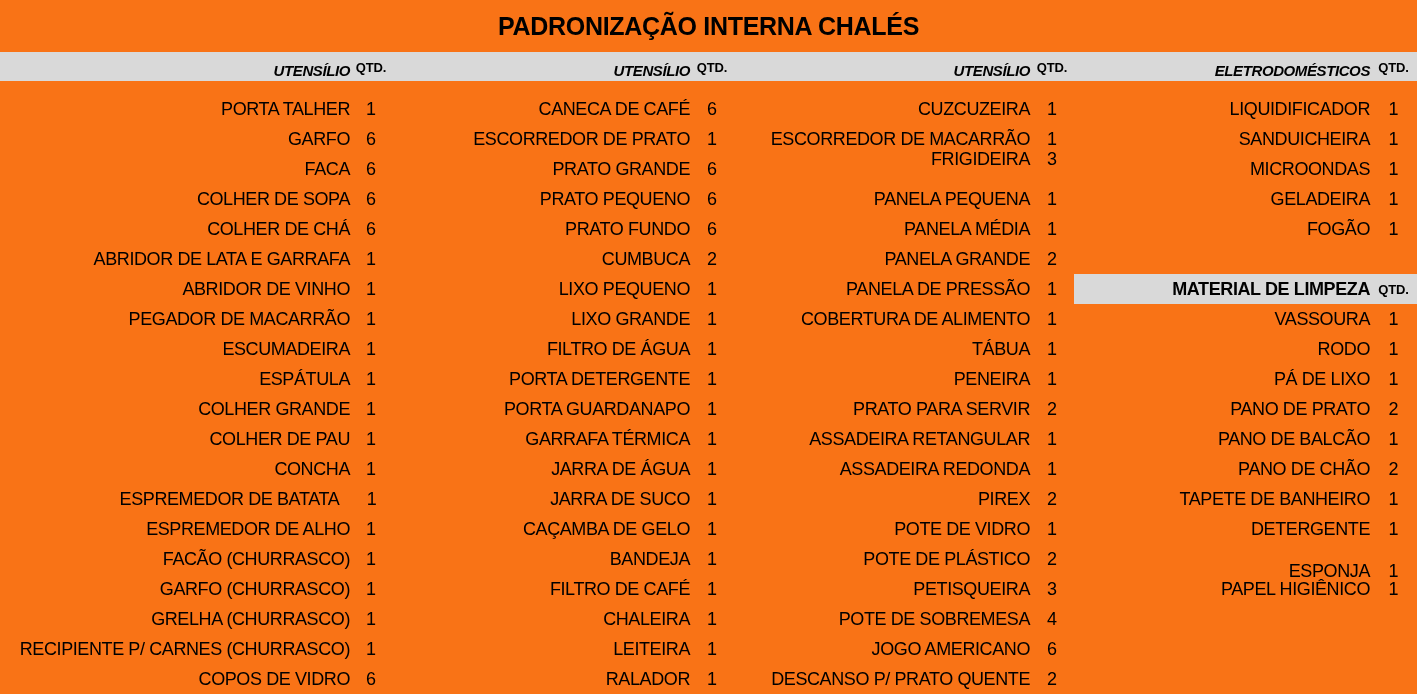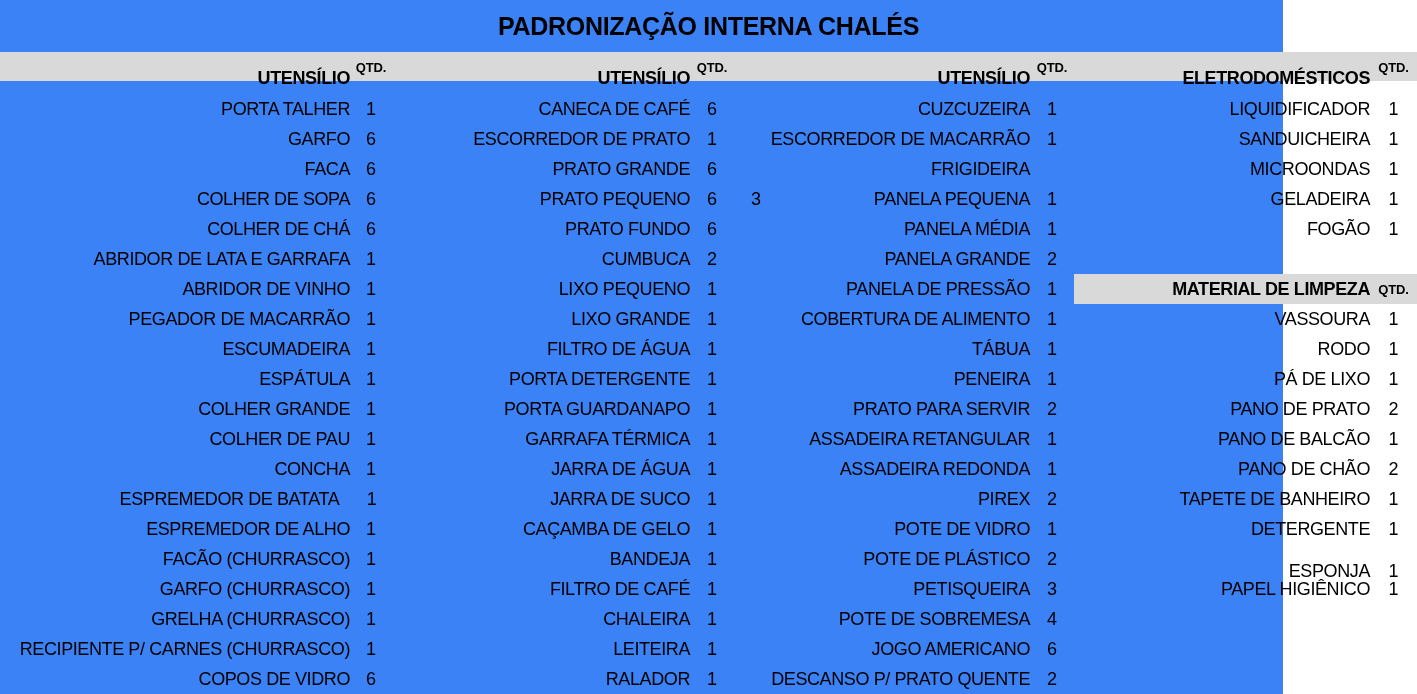"PADRONIZAÇÃO INTERNA CHALÉS" .sheet { background: #3b82f6 -> #f97316; width: 1283px -> 1417px }
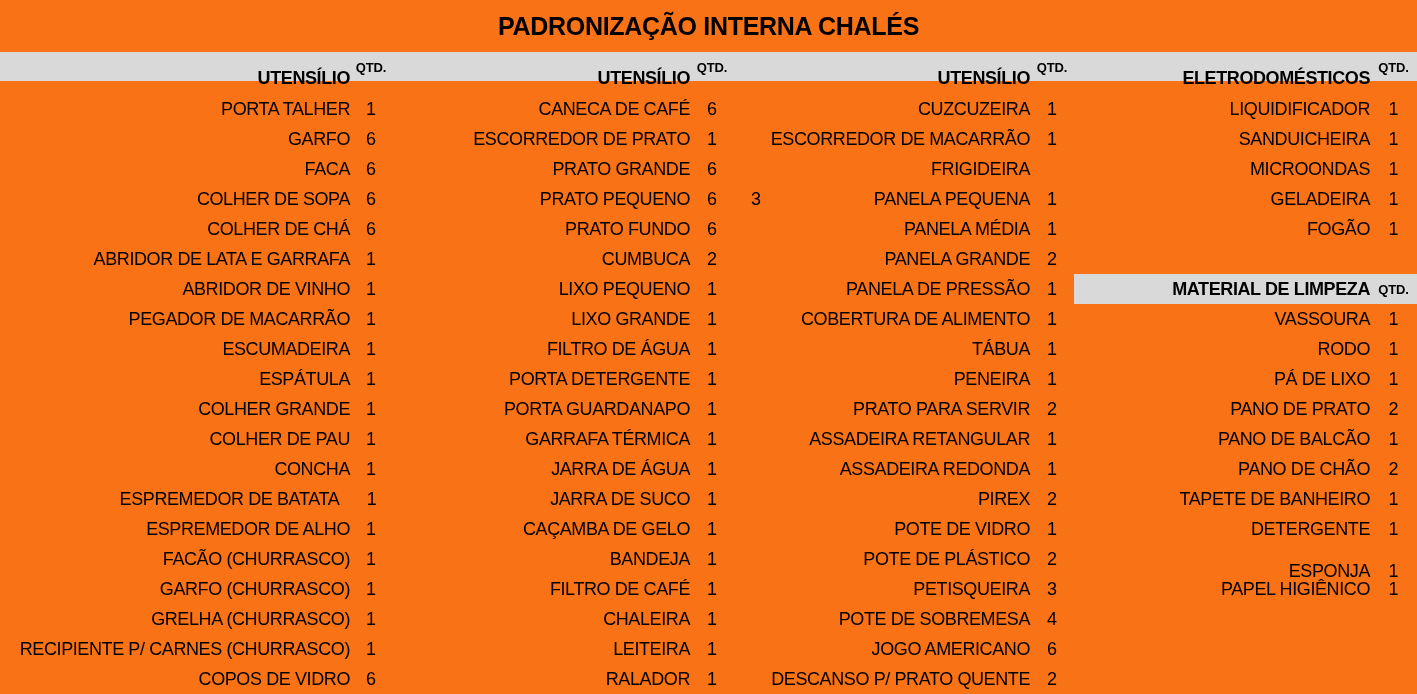"UTENSÍLIO" .band-name { font-size: 18px -> 15px; font-style: none -> italic; top: 12px -> 4px }
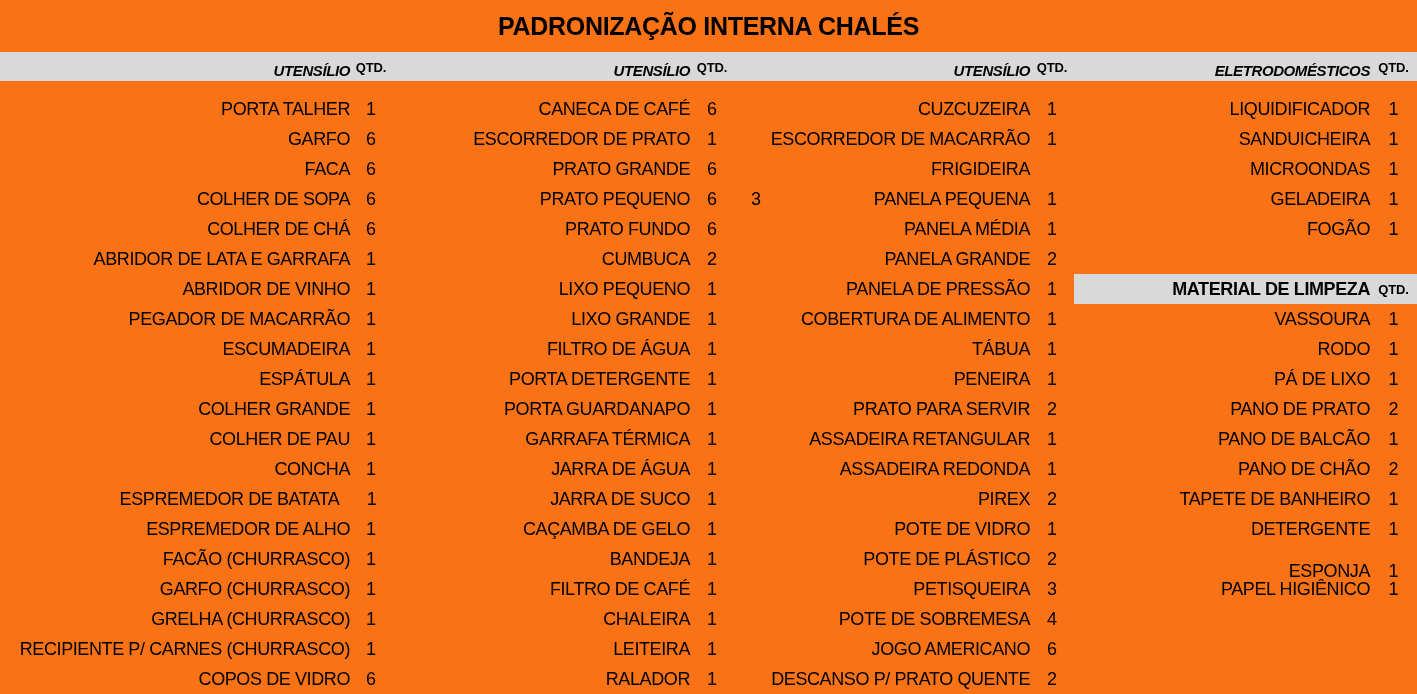"FRIGIDEIRA" div.row { flex-direction: column -> none; top: 154px -> 144px }
